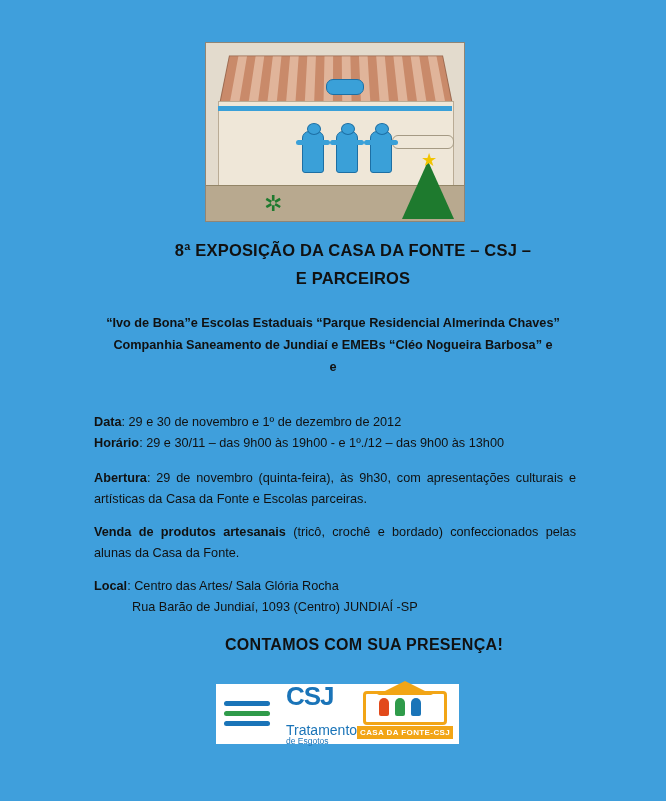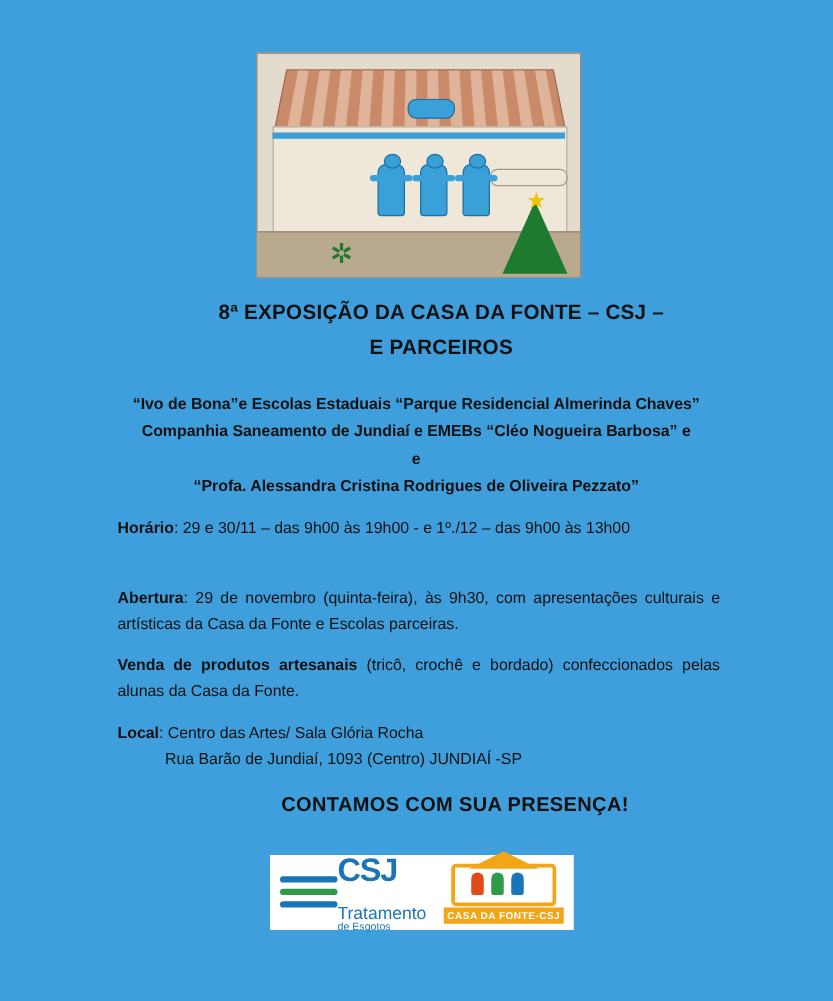"“Profa. Alessandra Cristina Rodrigues de" div { html: <div>“Profa. Alessandra Cristina Rodrigues de Oliveira Pezzato”</div> -> none }
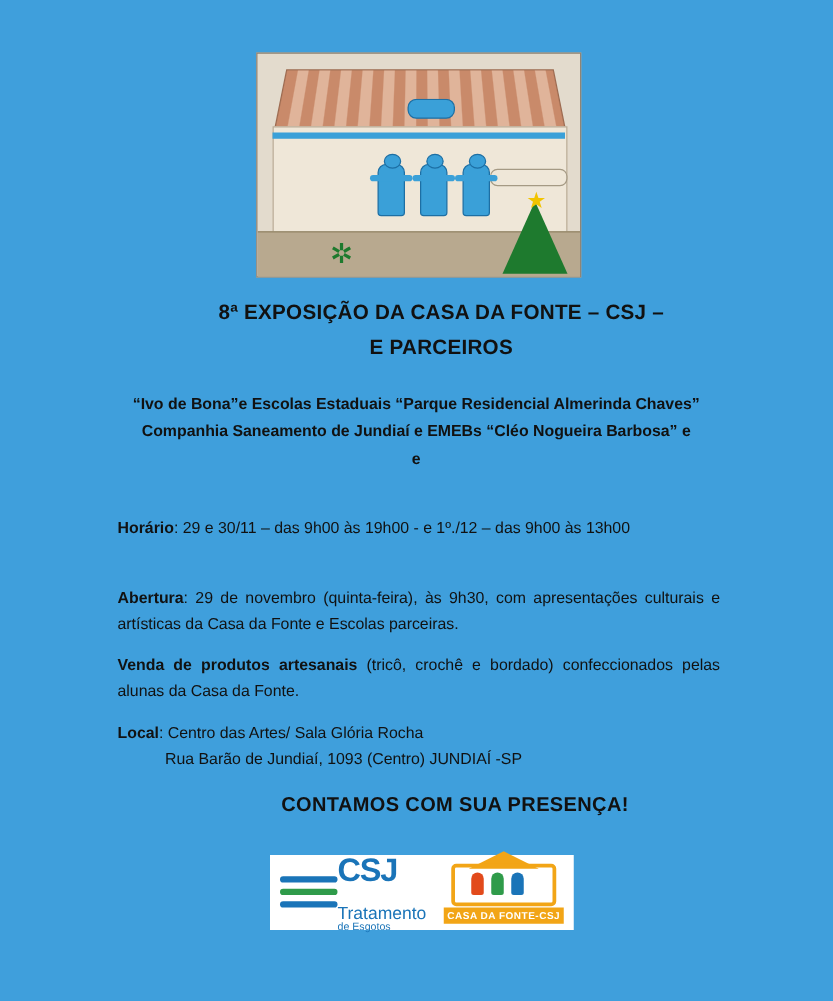"Data: 29 e 30 de" div { html: none -> <div> <b>Data</b><span>: 29 e 30 de novembro e 1º de dezembro de 2012</span> </div> }
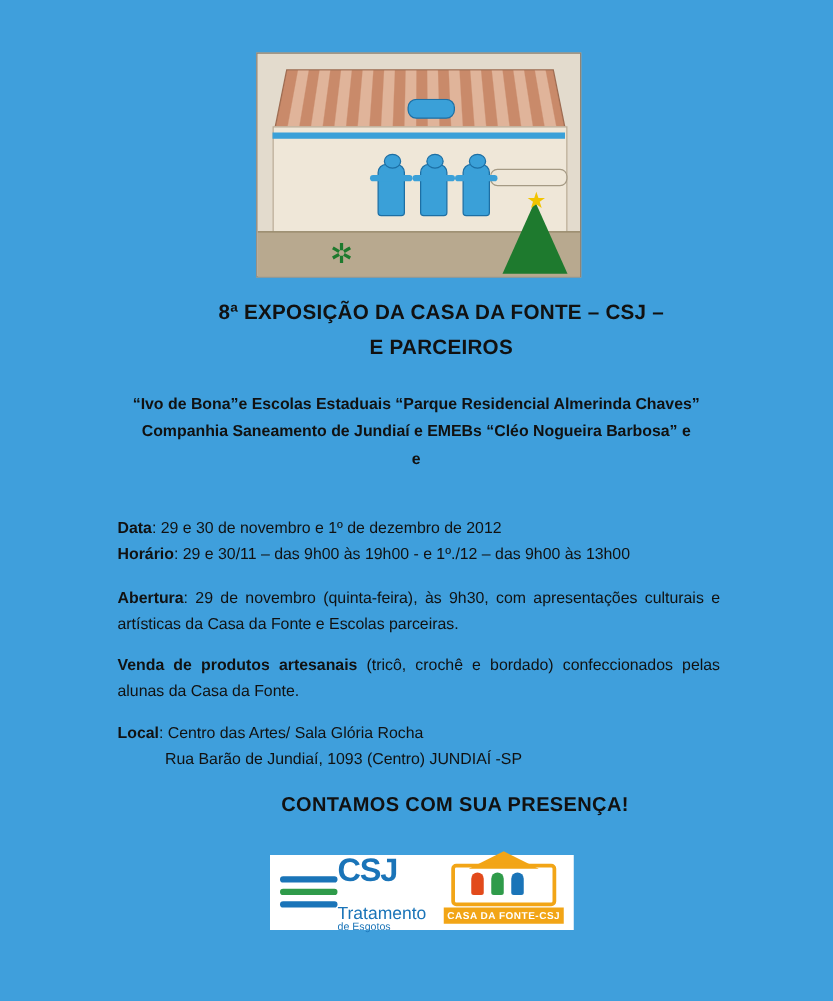"CSJ" .logo-csj { gap: 0 -> 16px }
